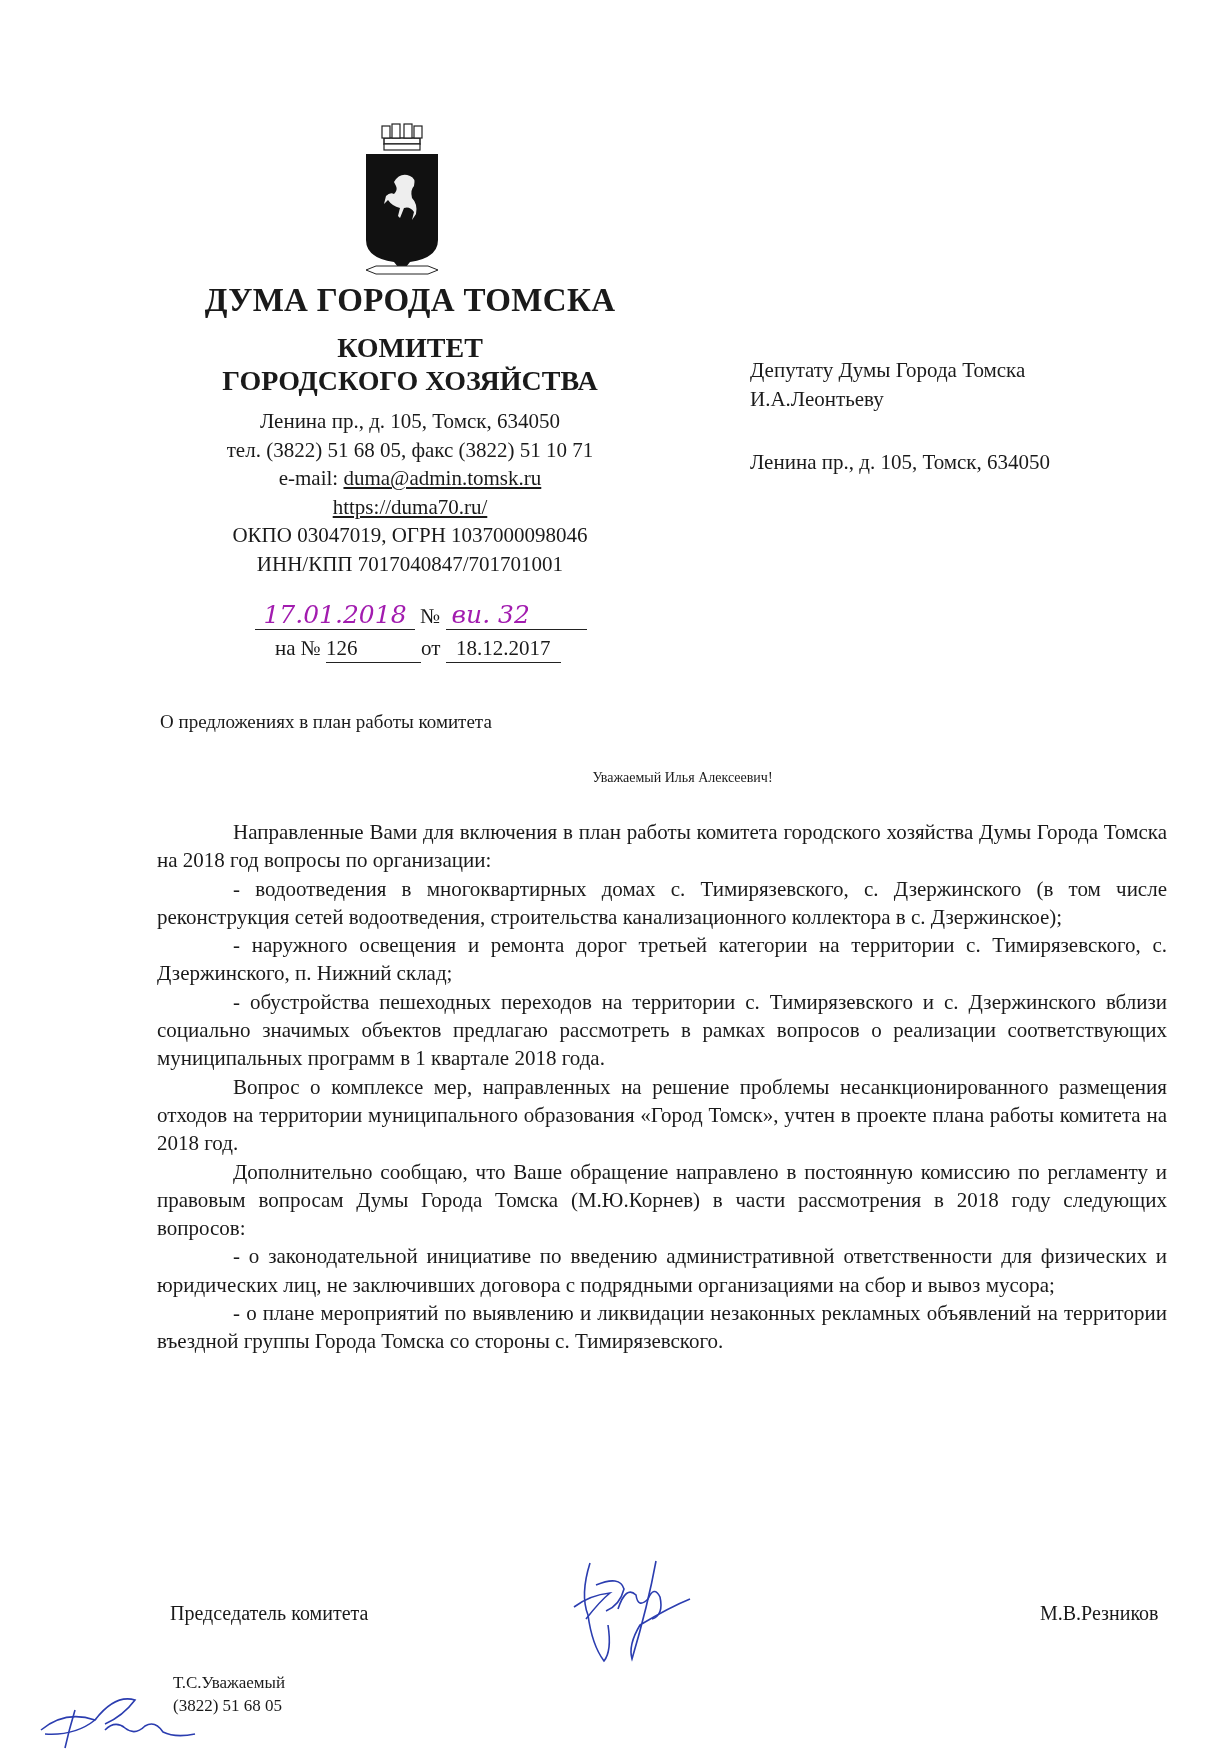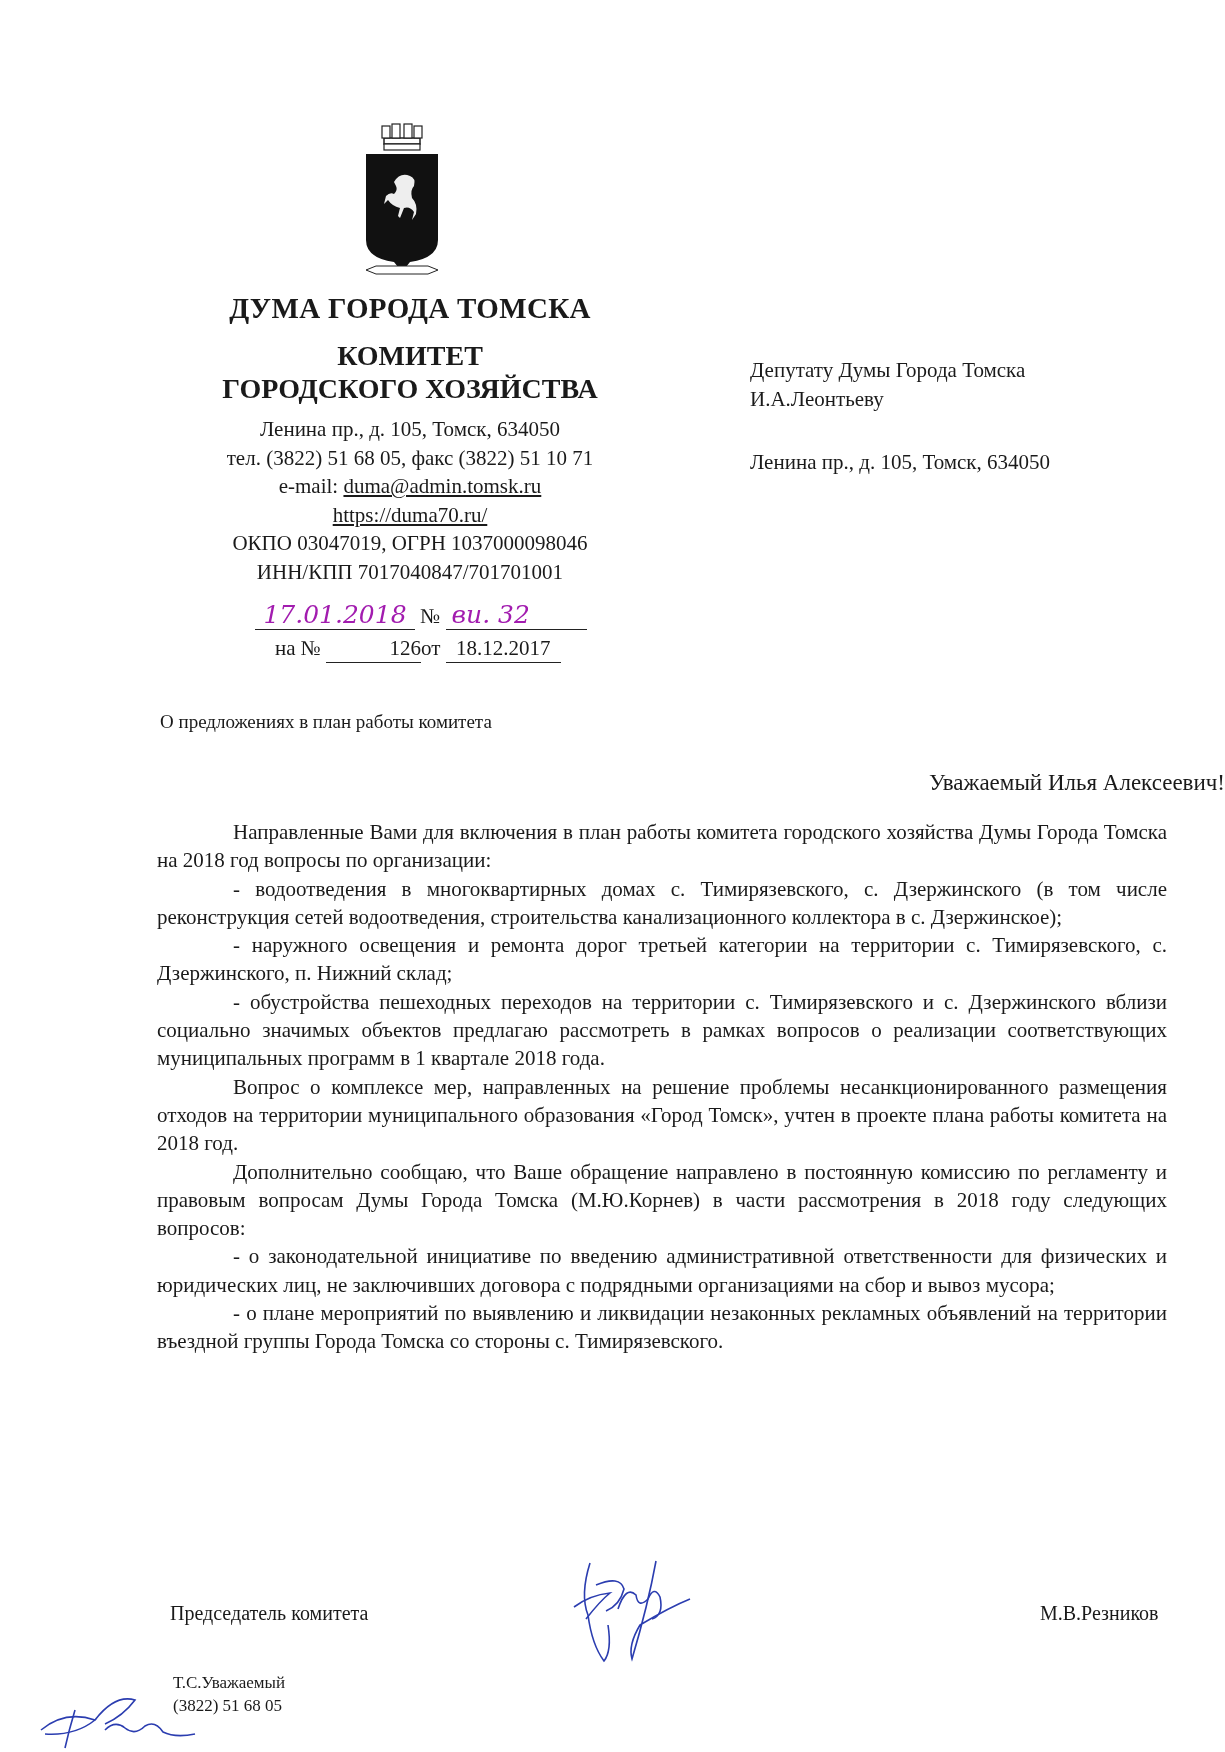"ДУМА ГОРОДА ТОМСКА" .org-title { font-size: 29px -> 33px; margin: 8px -> 0 }
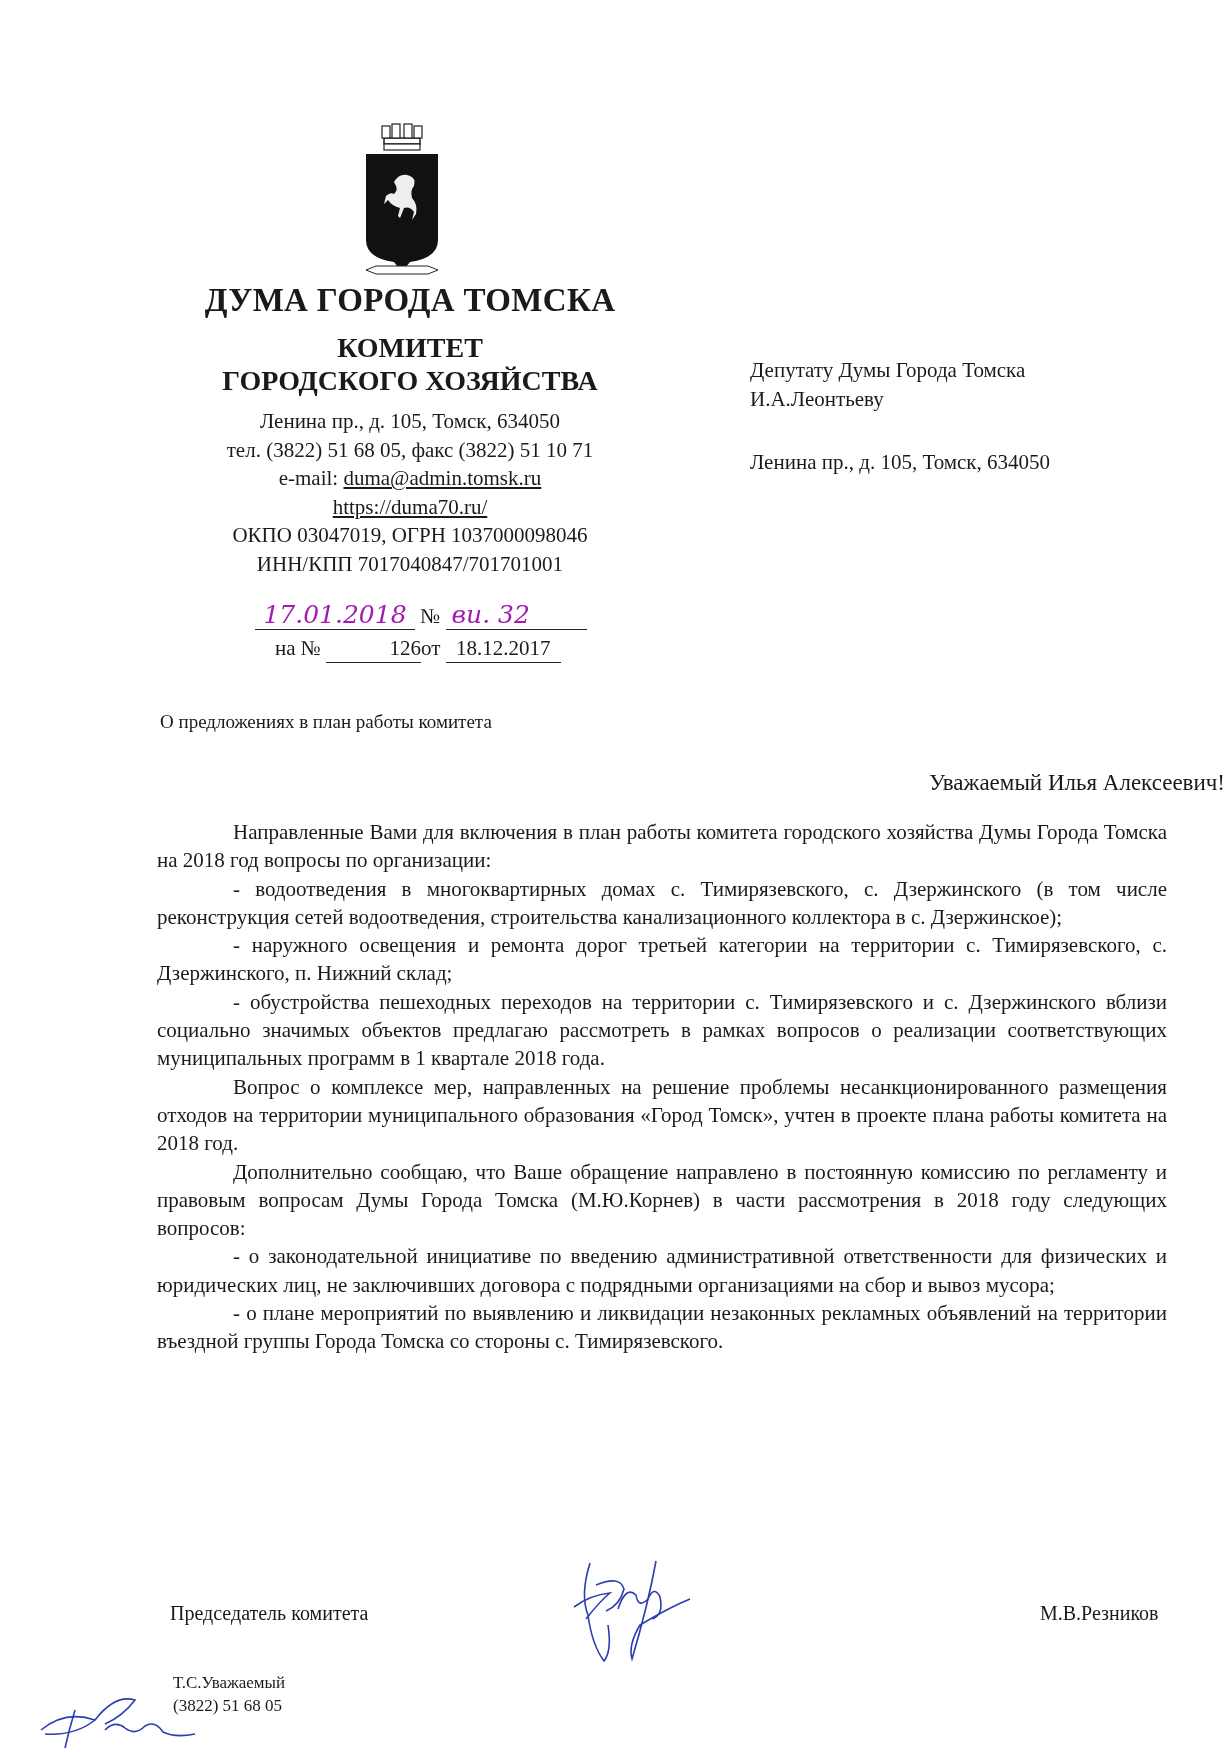"126" span.ul { text-align: right -> left }
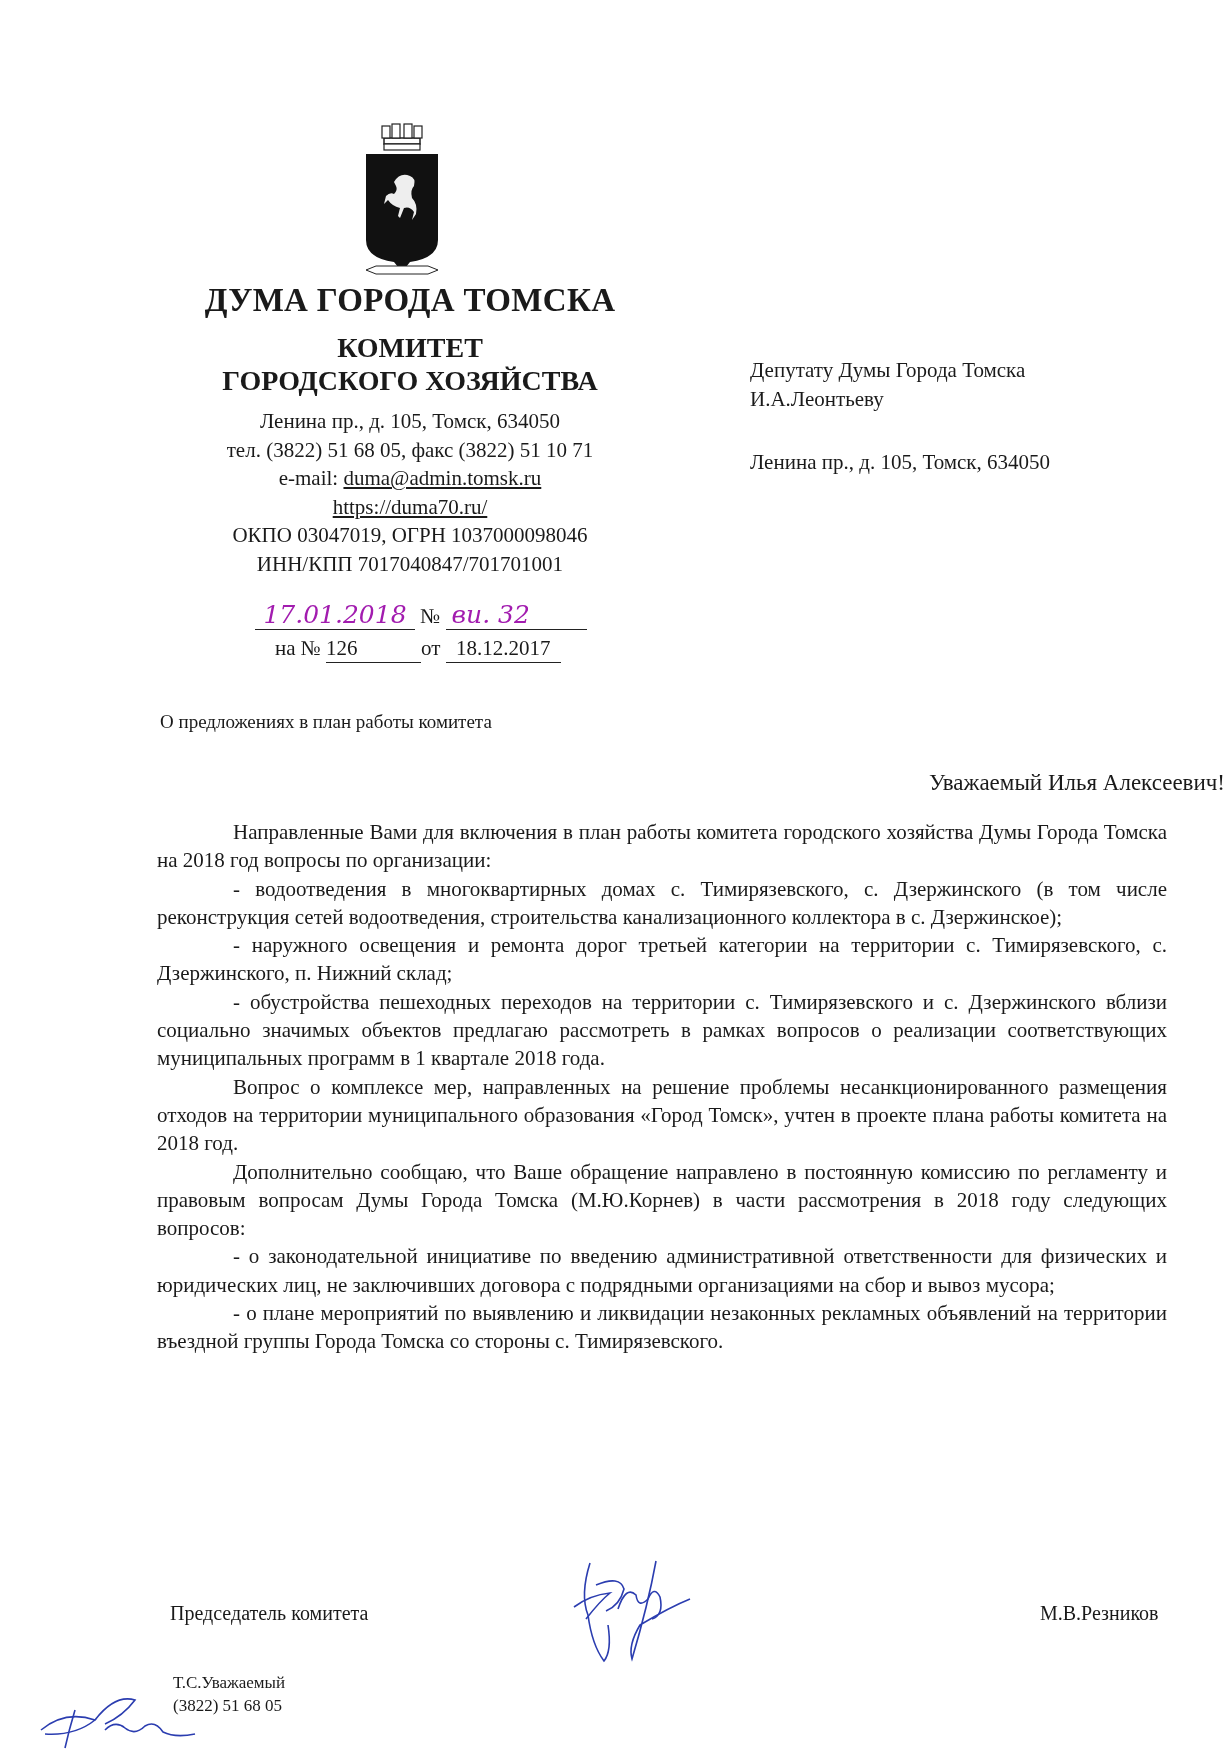"Уважаемый Илья Алексеевич!" .salute { font-size: 23px -> 14px; text-align: right -> center }
